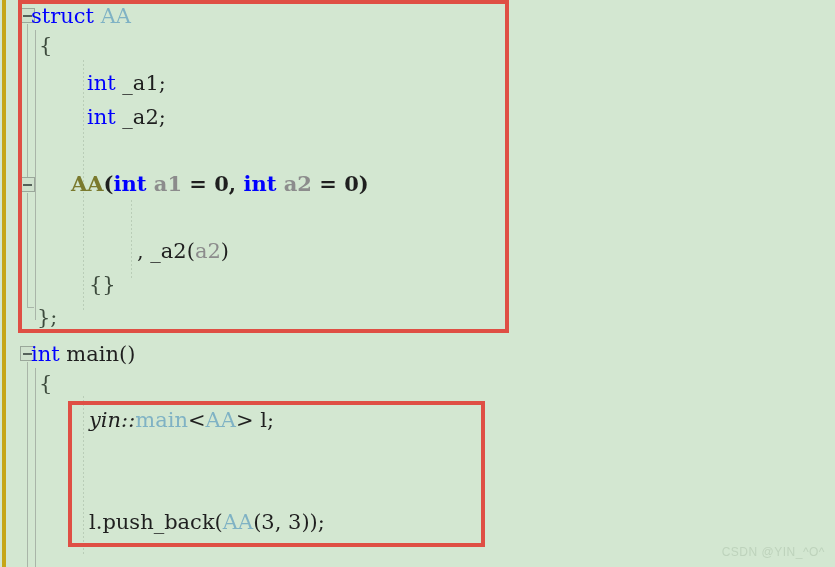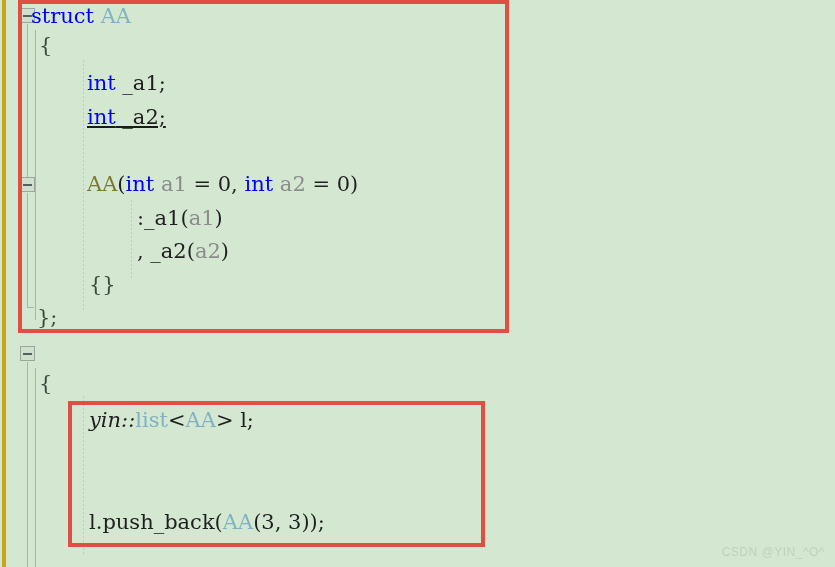"int _a2;" div.code-line { text-decoration: underline -> none }
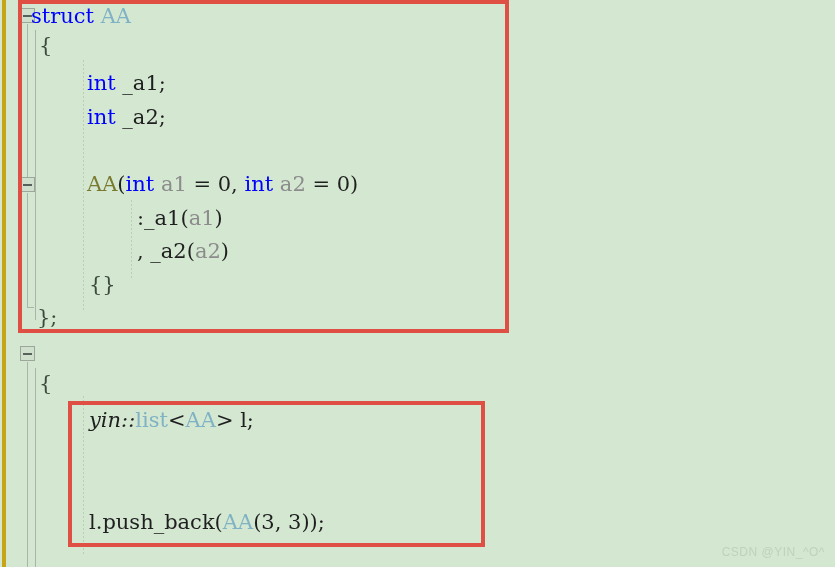"AA(int a1 = 0, int" div.code-line { font-weight: none -> bold; left: 78px -> 62px }
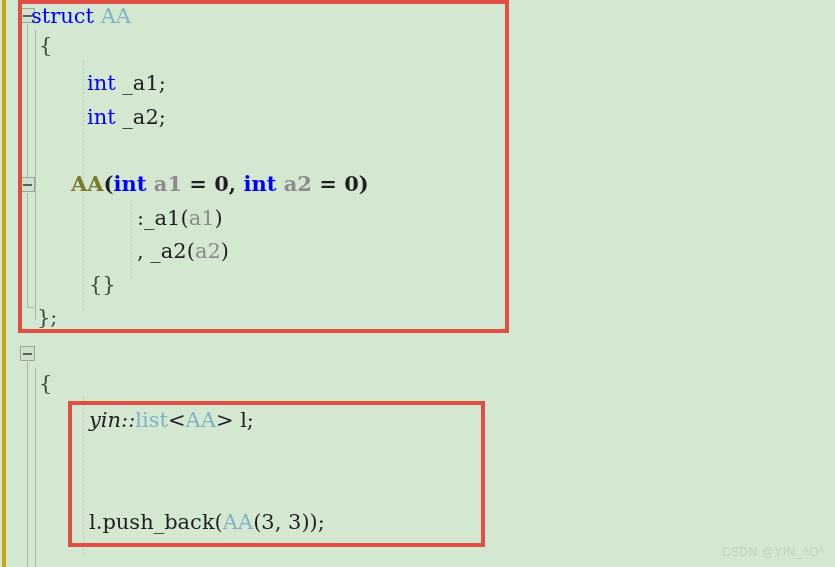":_a1(a1)" div.code-line { html: <div><span>:_a1(</span><span>a1</span><span>)</span></div> -> none }
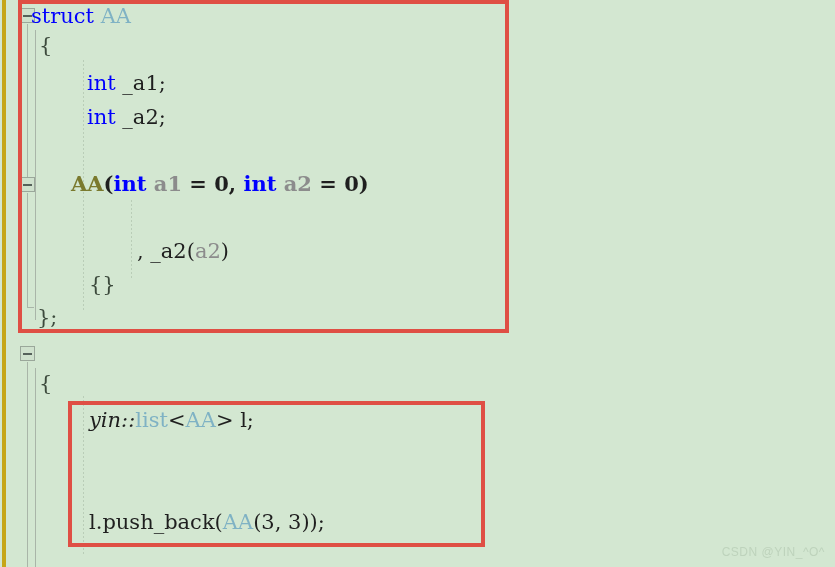"int main()" div.code-line { html: none -> <div><span>int</span><span> main()</span></div> }
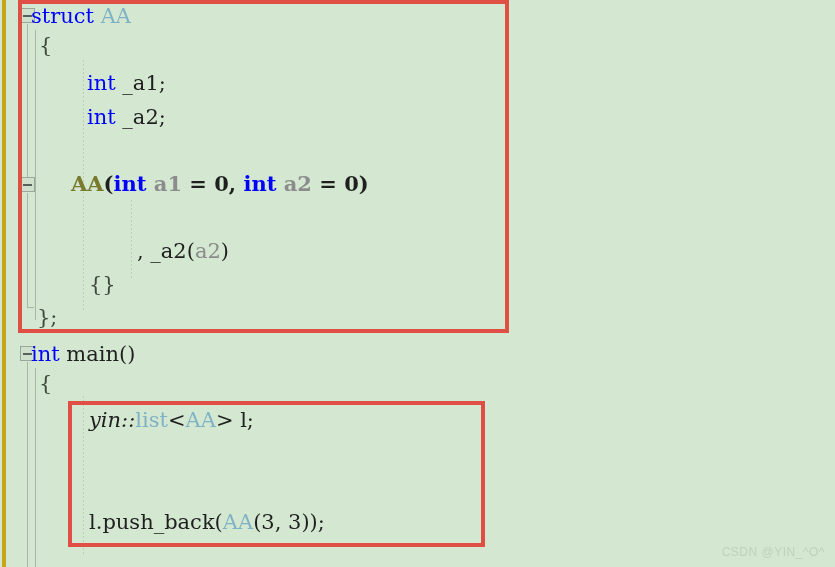"list" span.type-id { text: list -> main }
